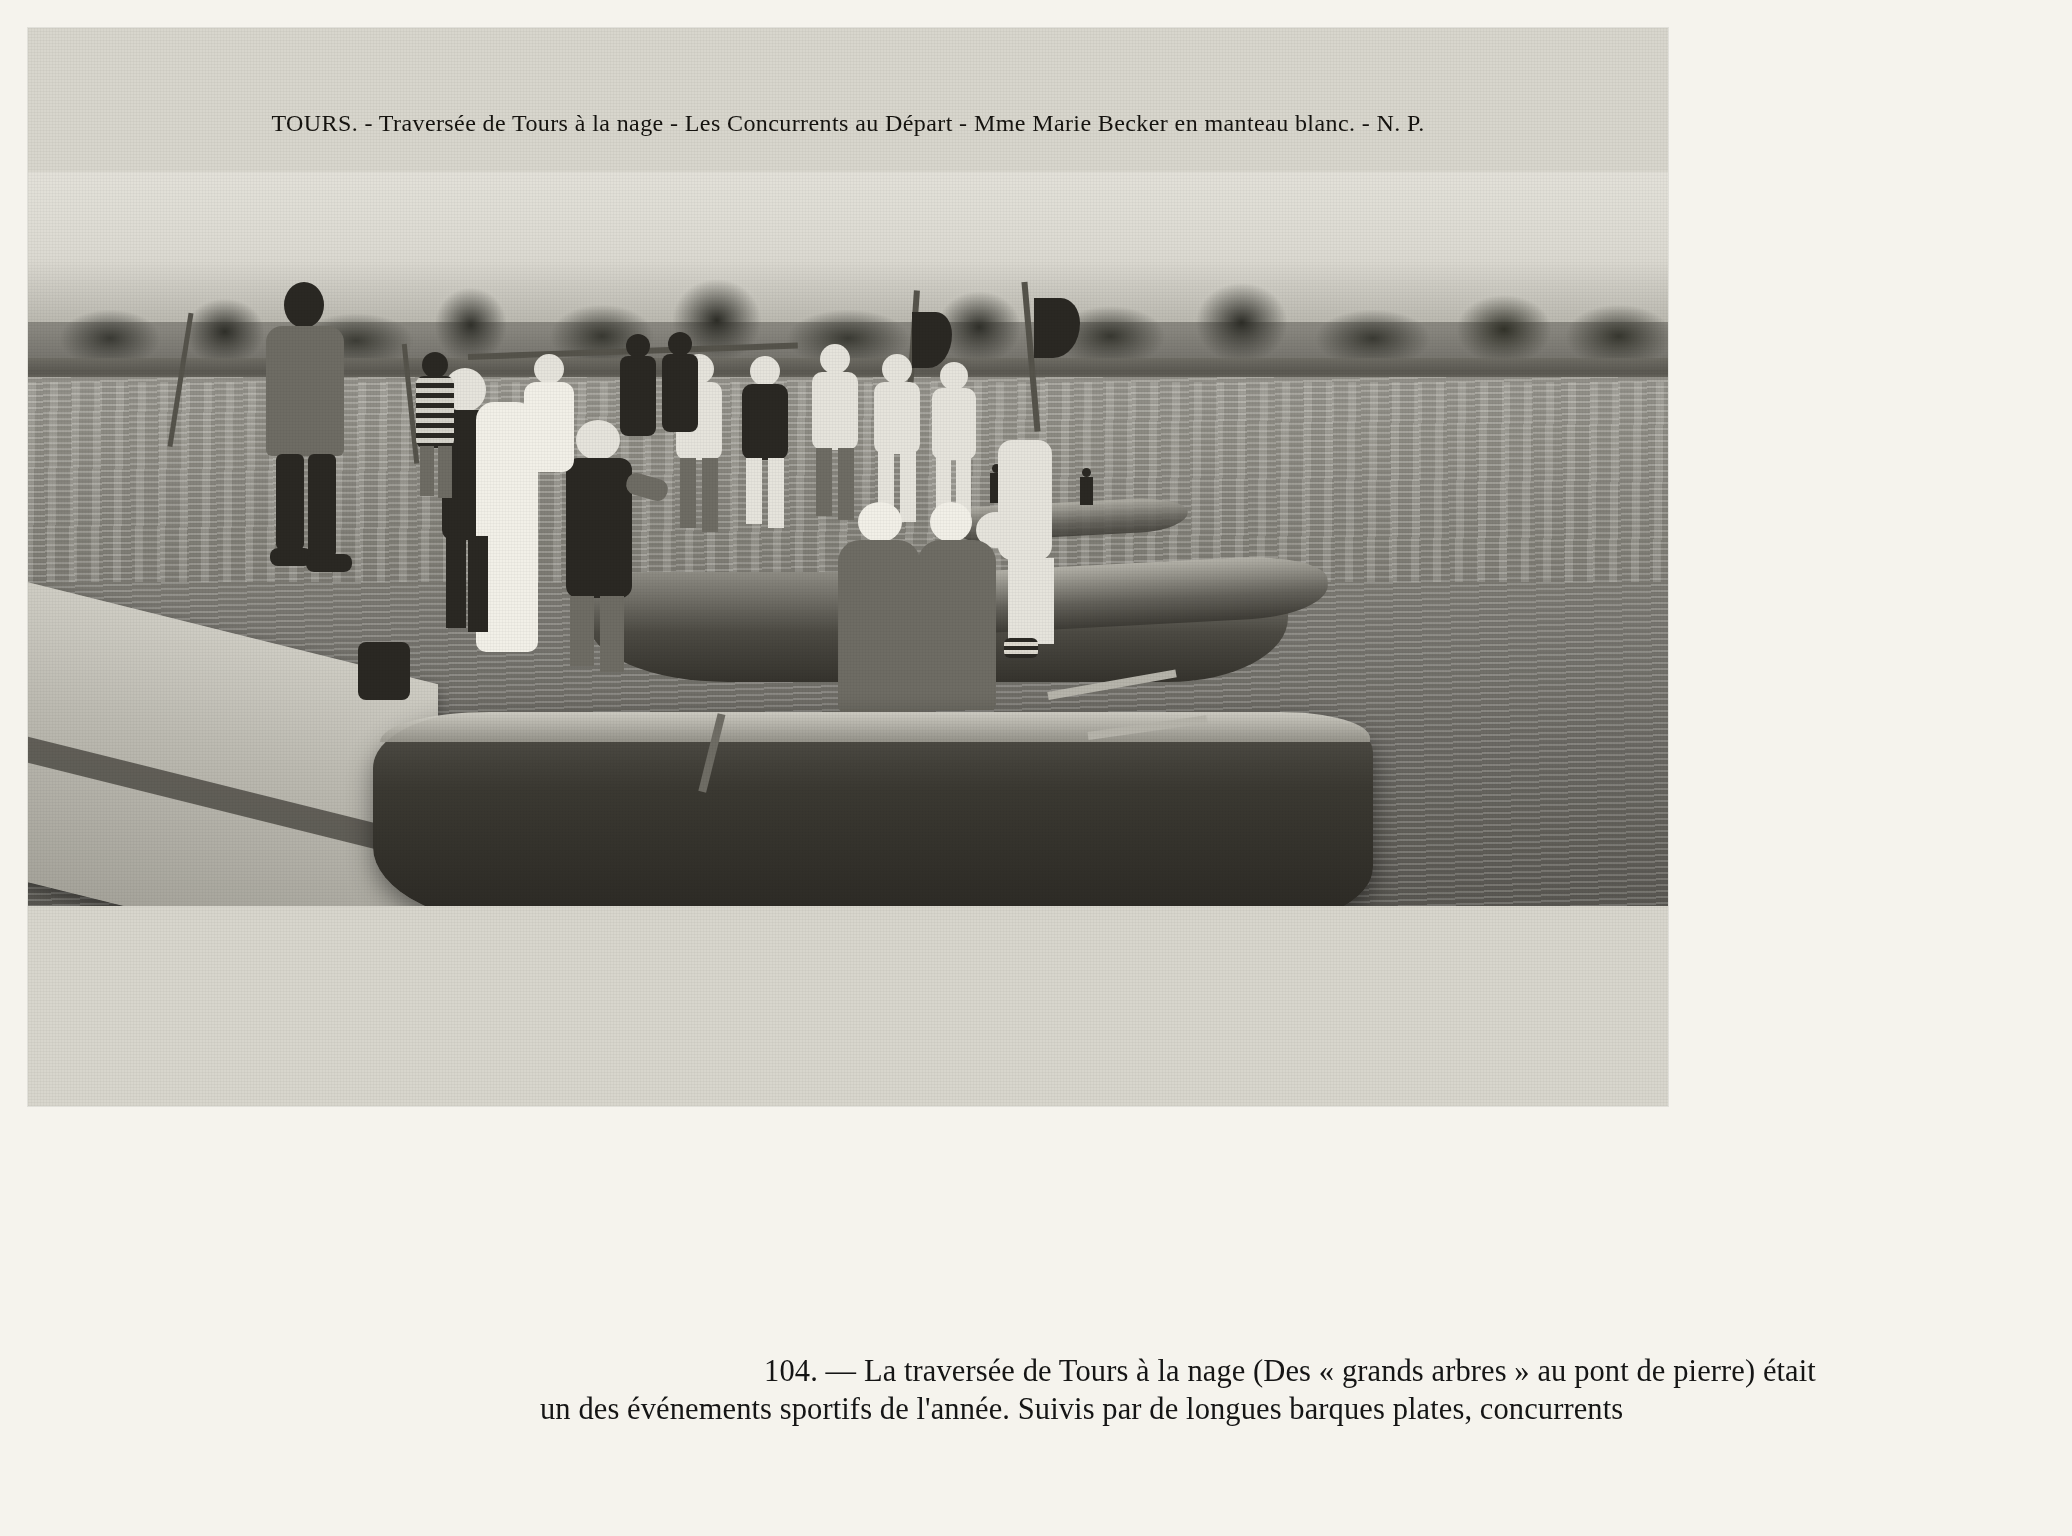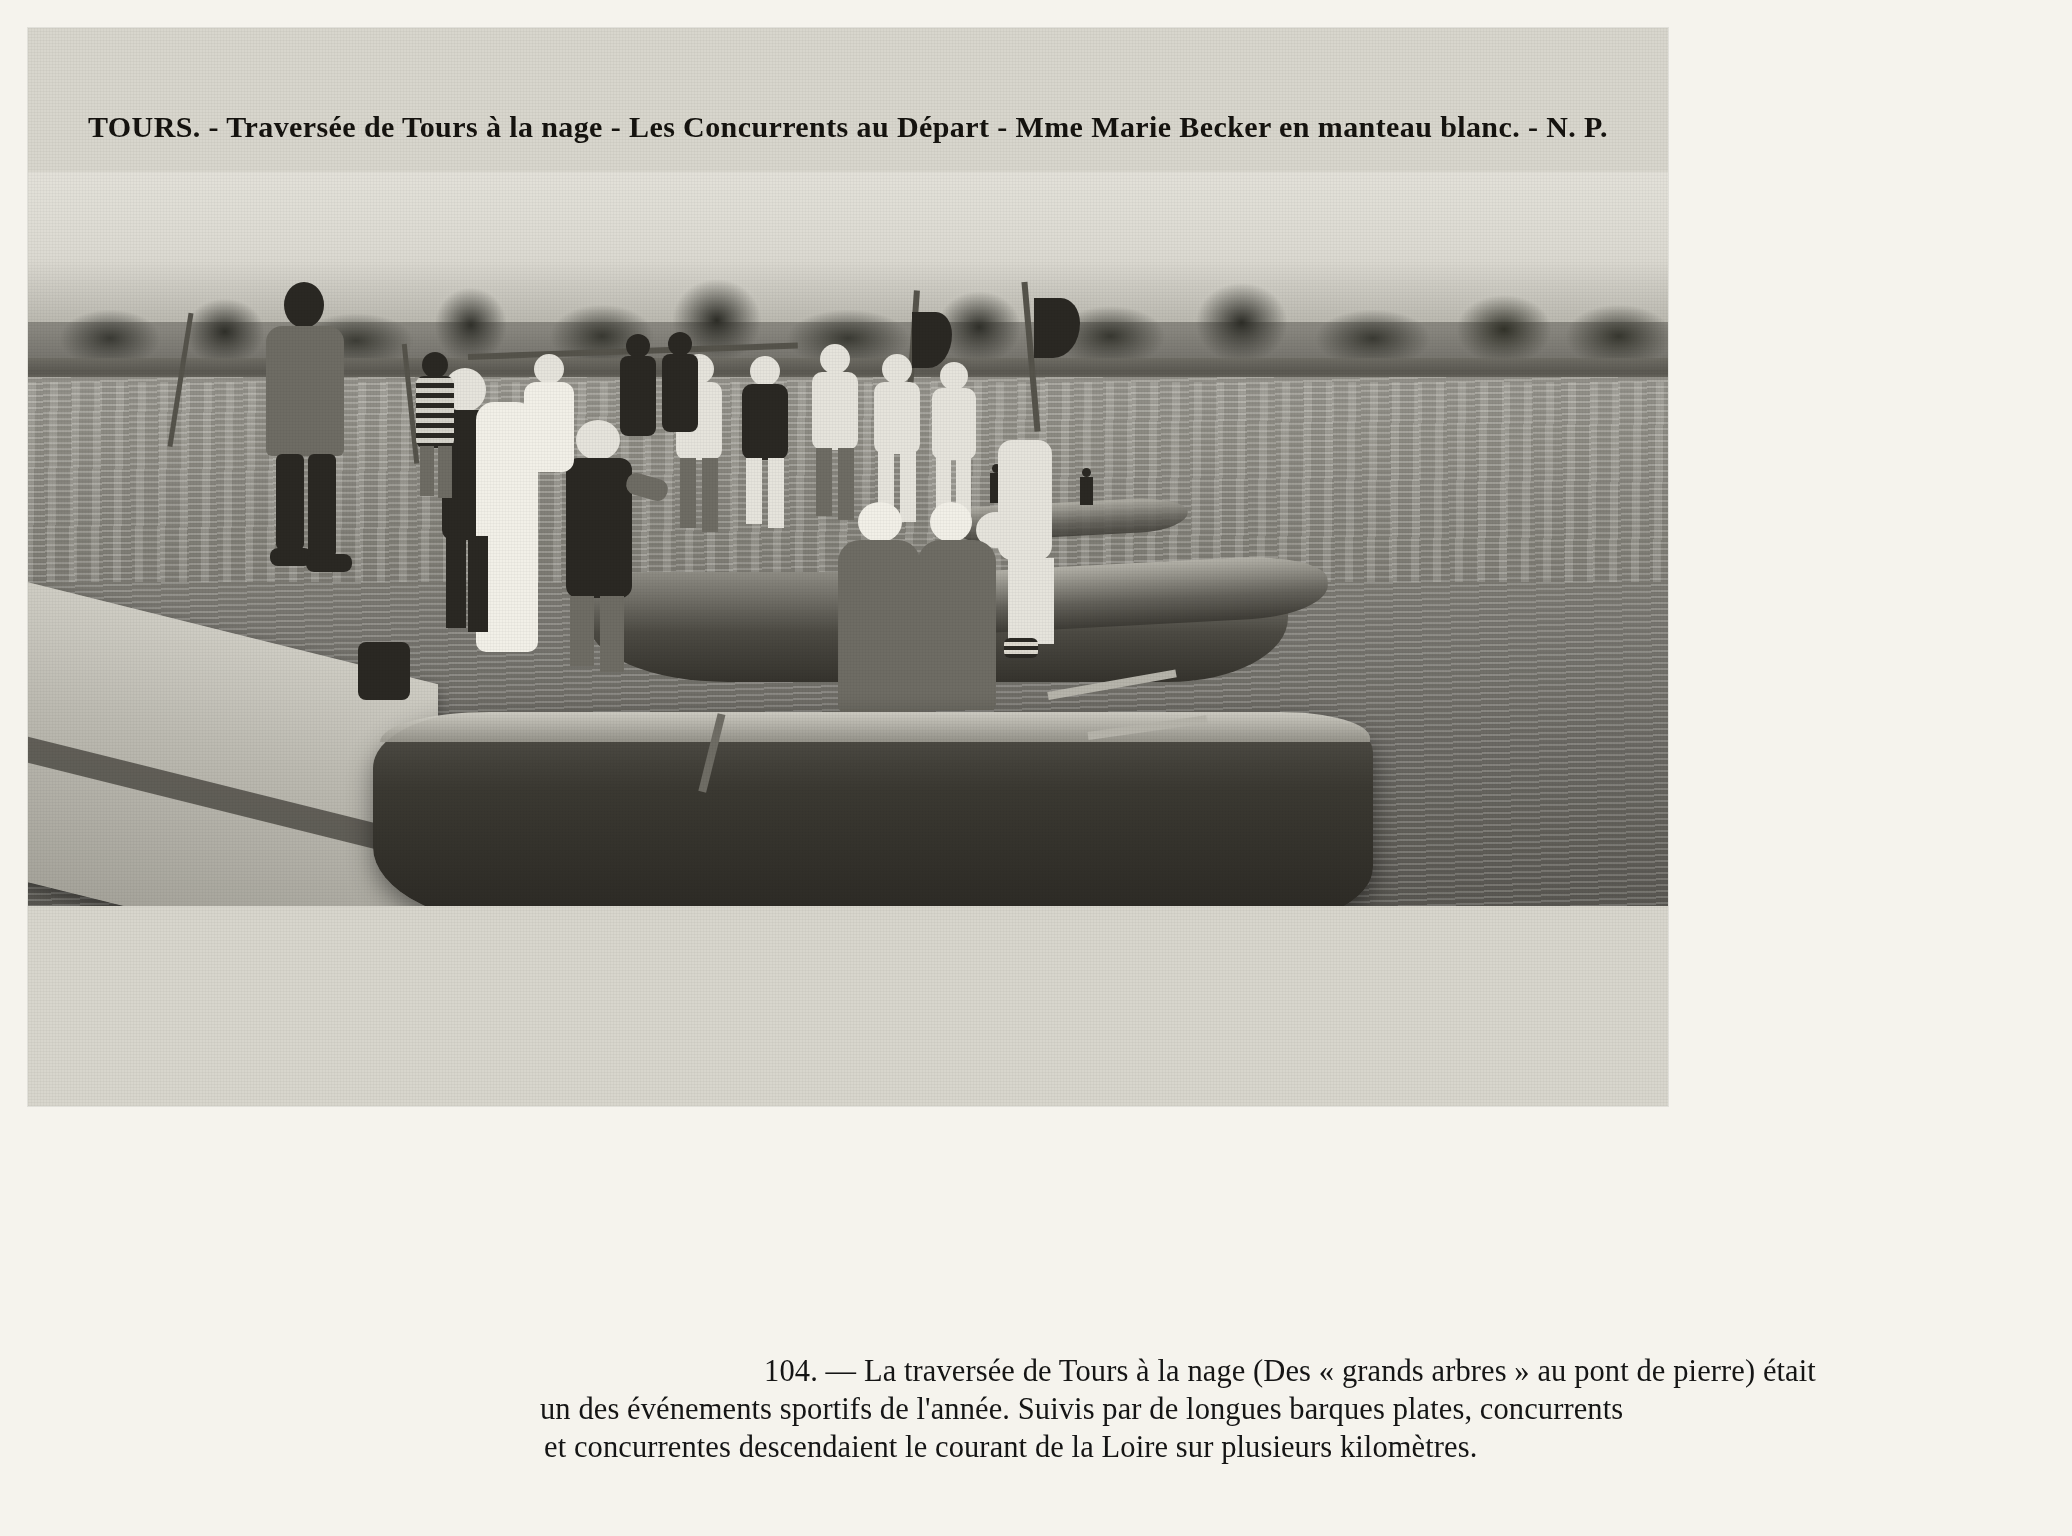"TOURS. - Traversée de Tours" .card-caption { font-size: 30px -> 24px; font-weight: bold -> none }
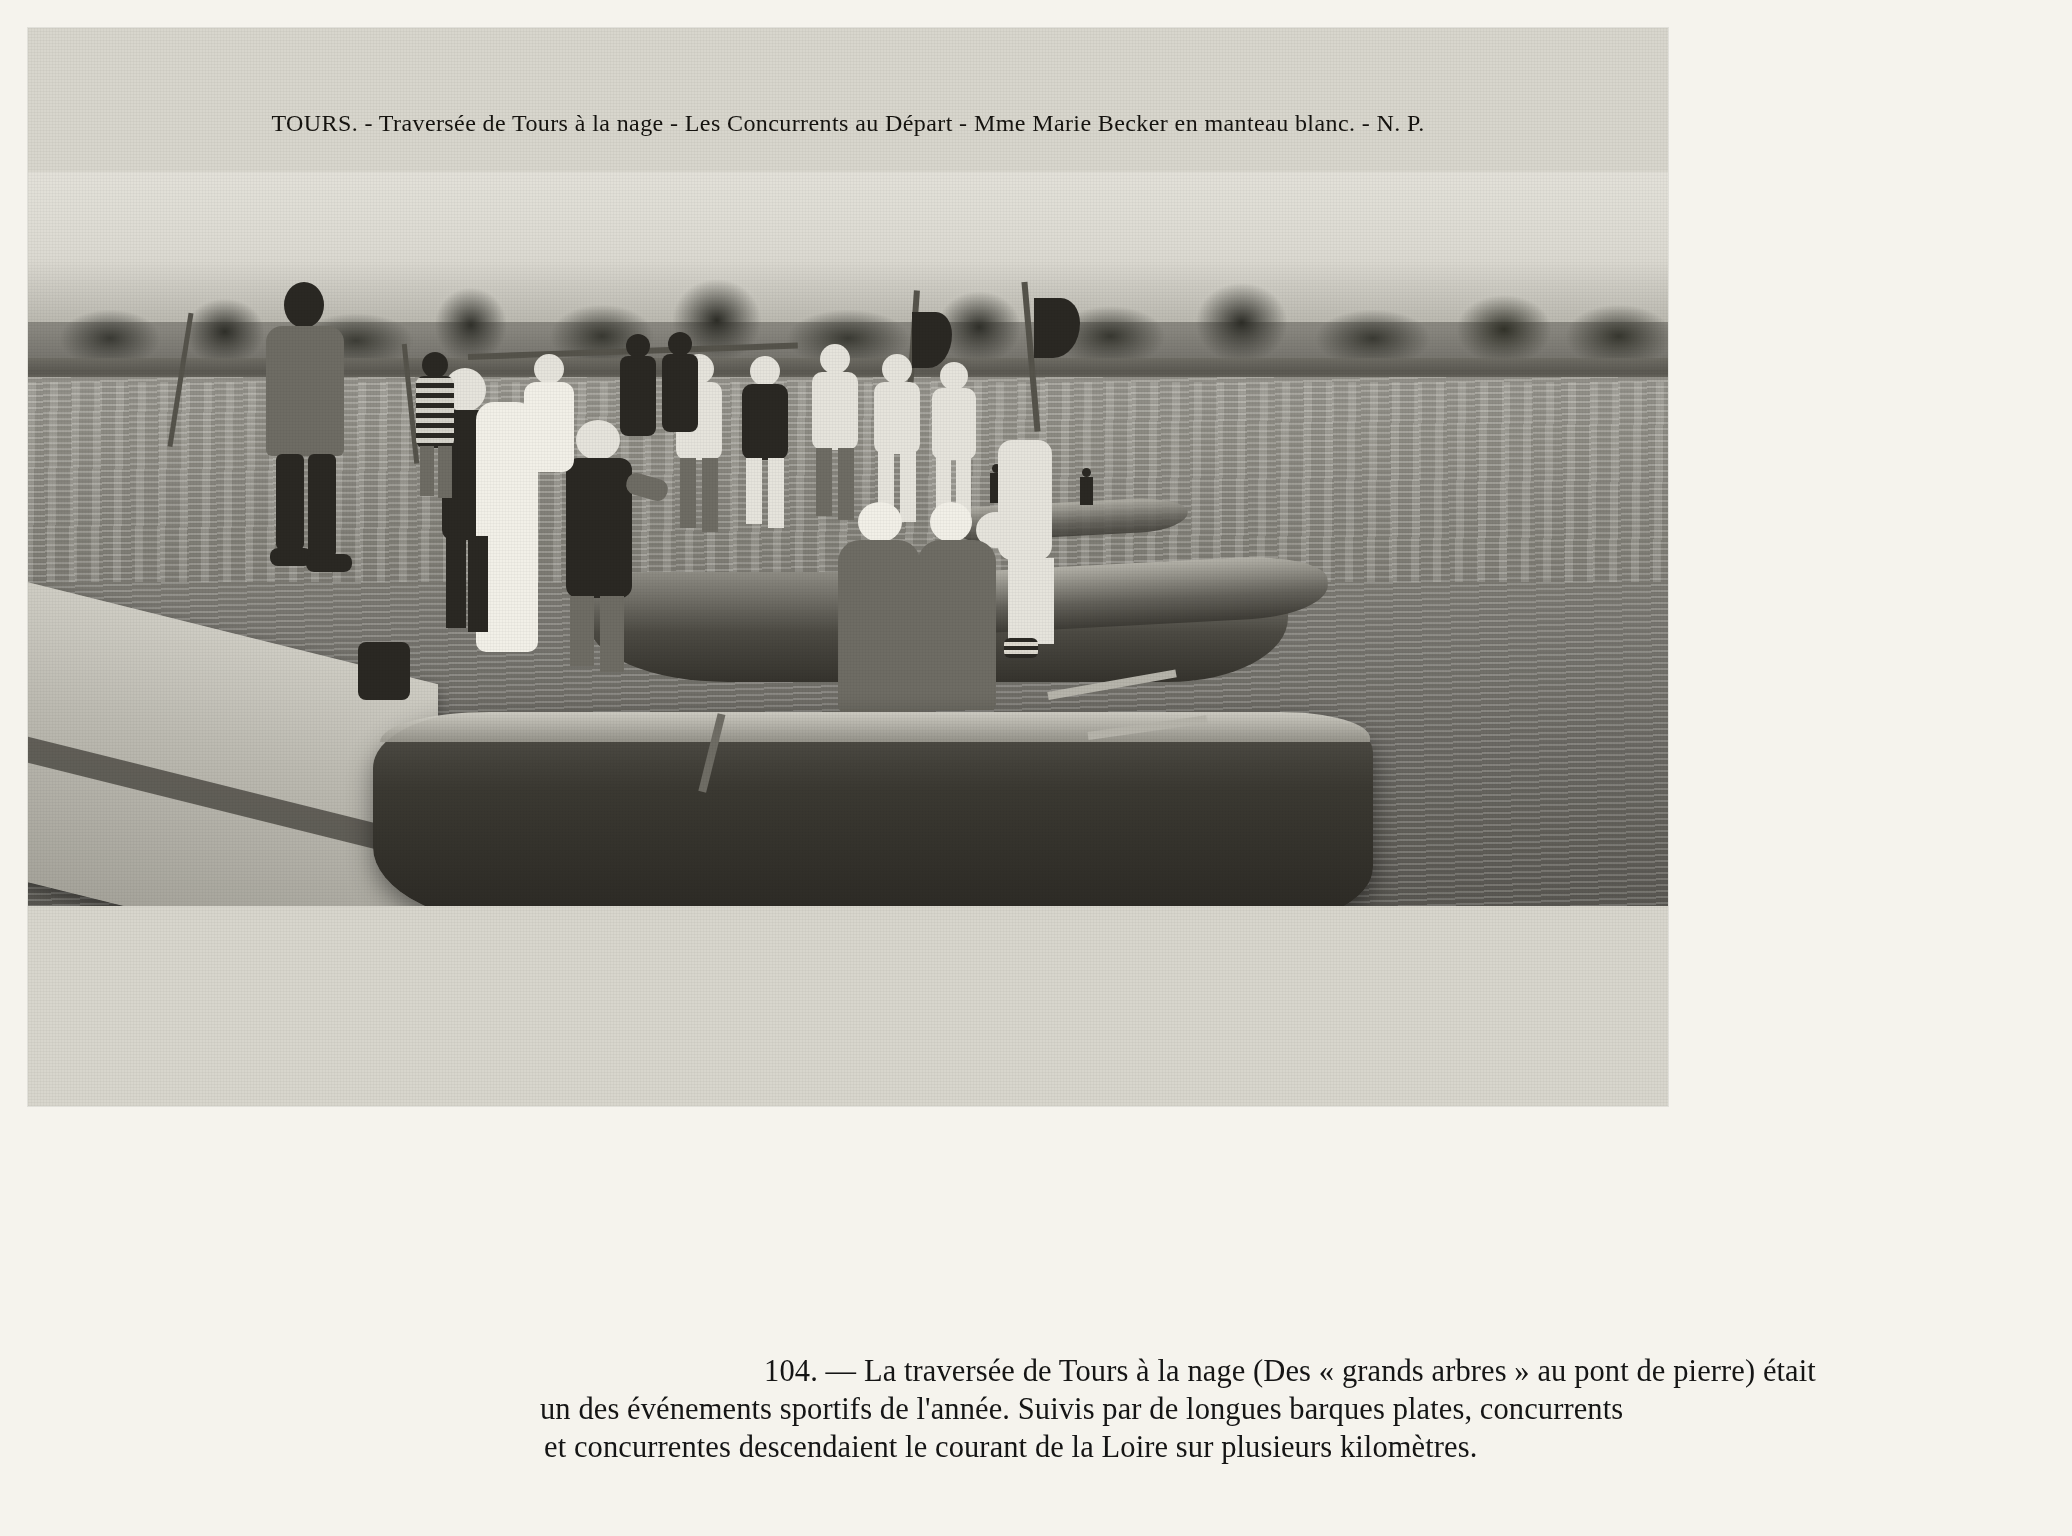"et concurrentes descendaient le courant" span.line { html: <span>et concurrentes descendaient le courant de la Loire sur plusieurs kilomètres.</span> -> none }
